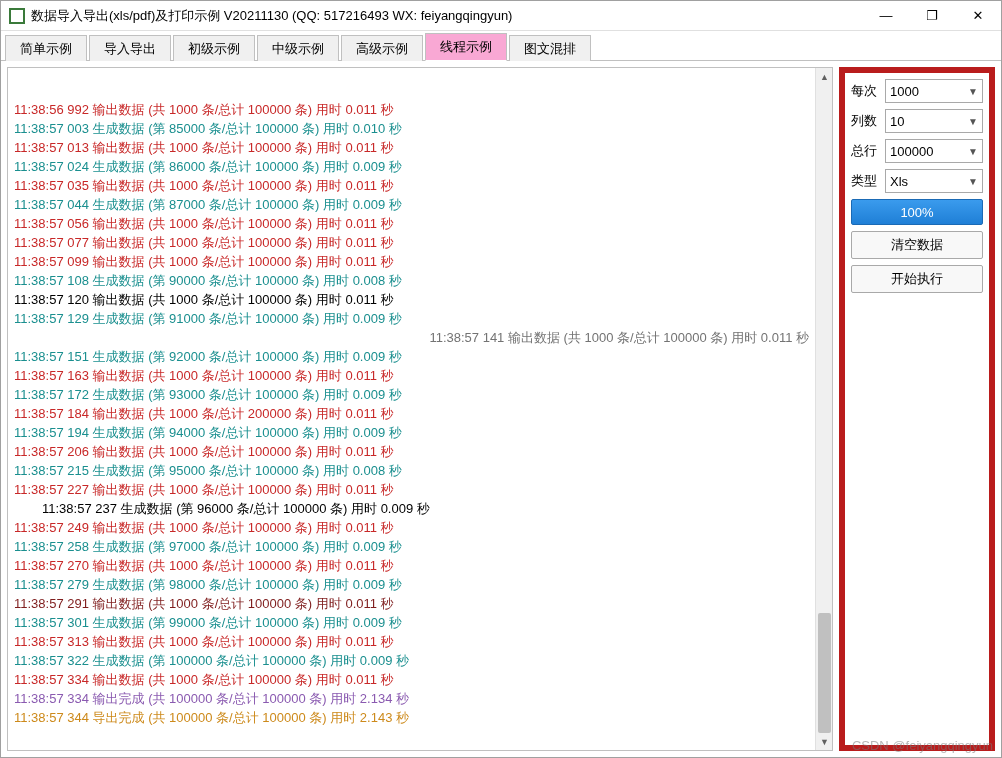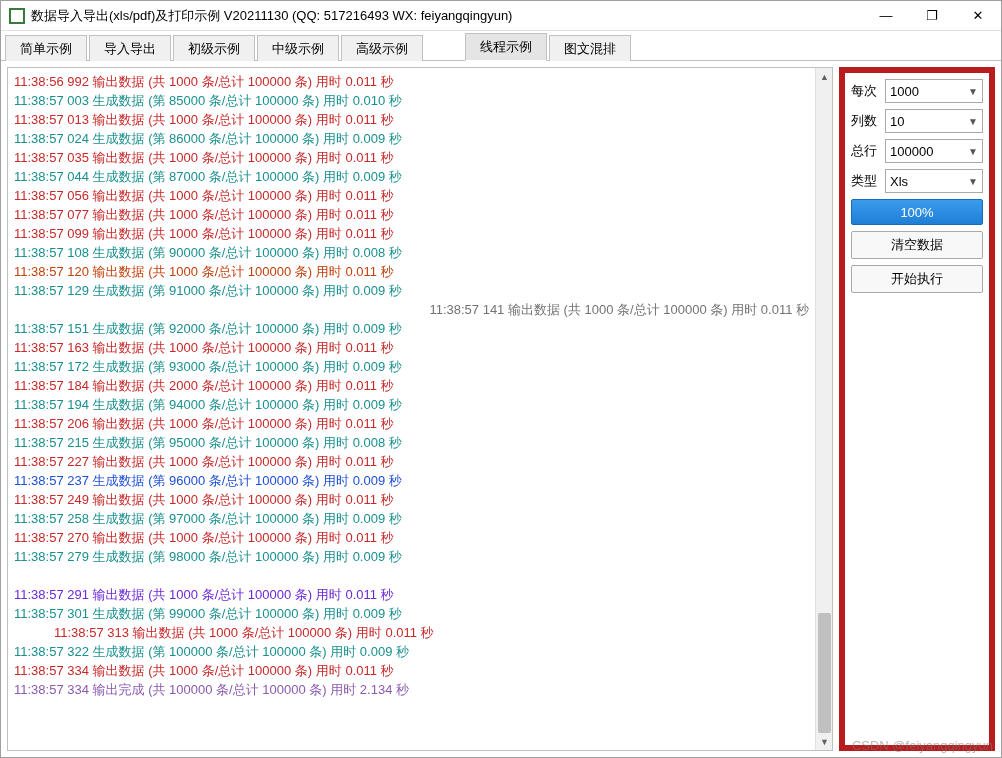"线程示例" .tab.active { background: #e5e5e5 -> #f9a8d4; margin-left: 40px -> none }
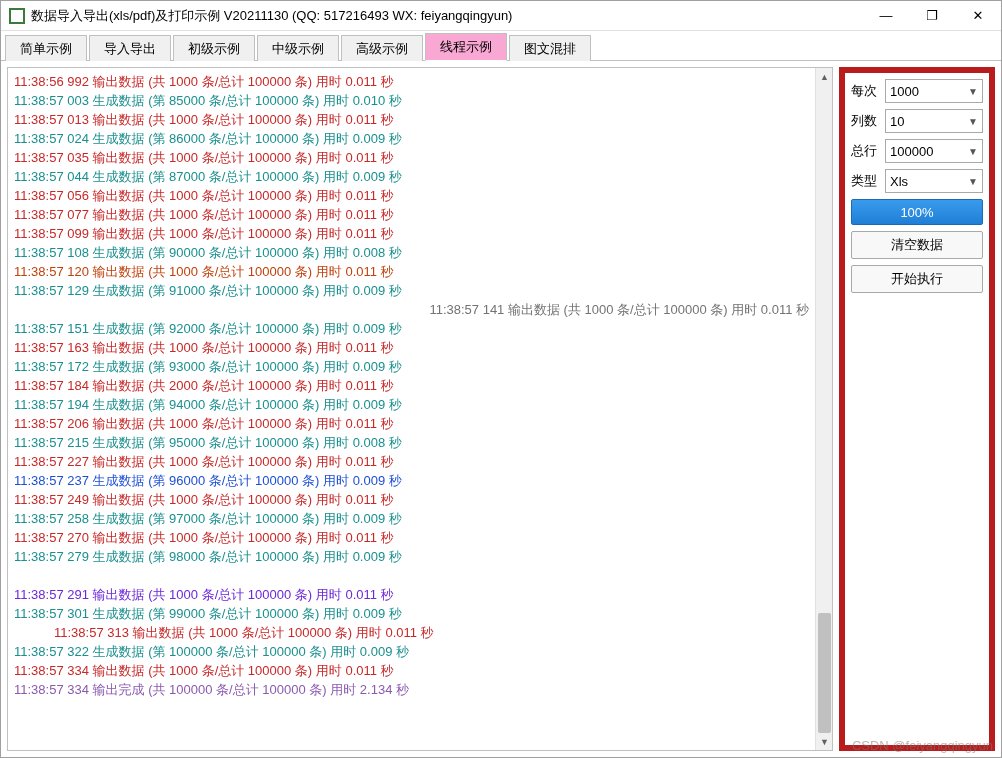"11:38:56 992 输出数据 (共 1000" span.log-line { margin-top: none -> 28px }
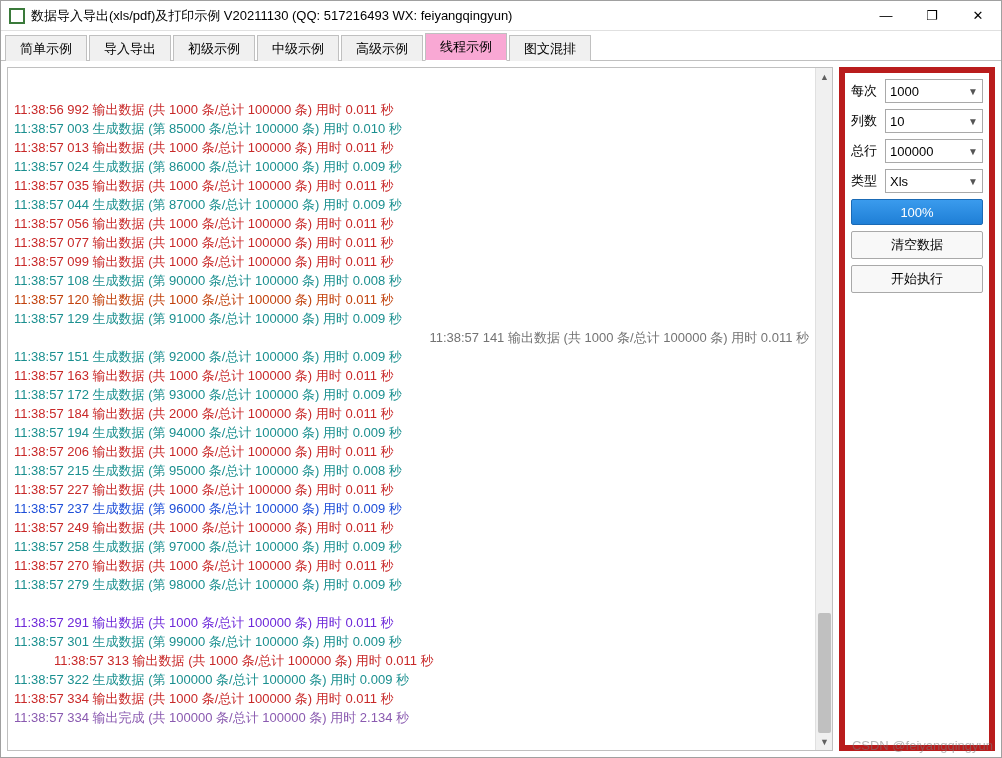"11:38:57 120 输出数据 (共 1000" span.log-line { color: #c2410c -> #000000 }
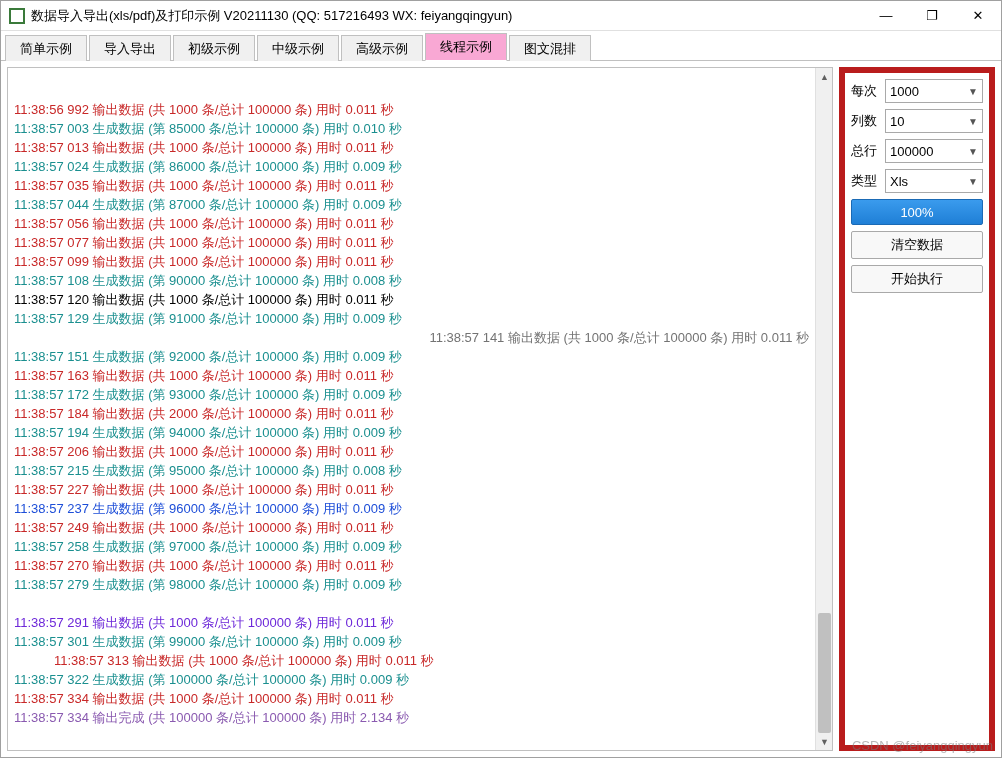"11:38:57 184 输出数据 (共 2000" span.log-line { text: 2000 条/总计 100000 -> 1000 条/总计 200000 }
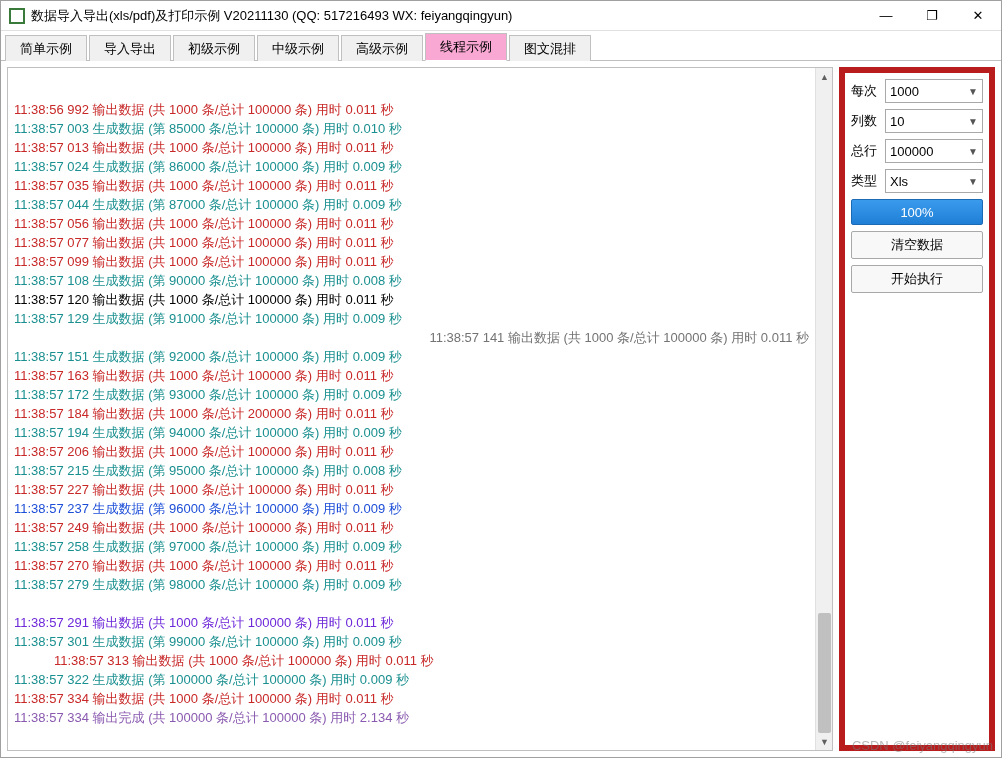"11:38:57 237 生成数据 (第 96000" span.log-line { color: #1d4ed8 -> #000000; margin-left: none -> 28px }
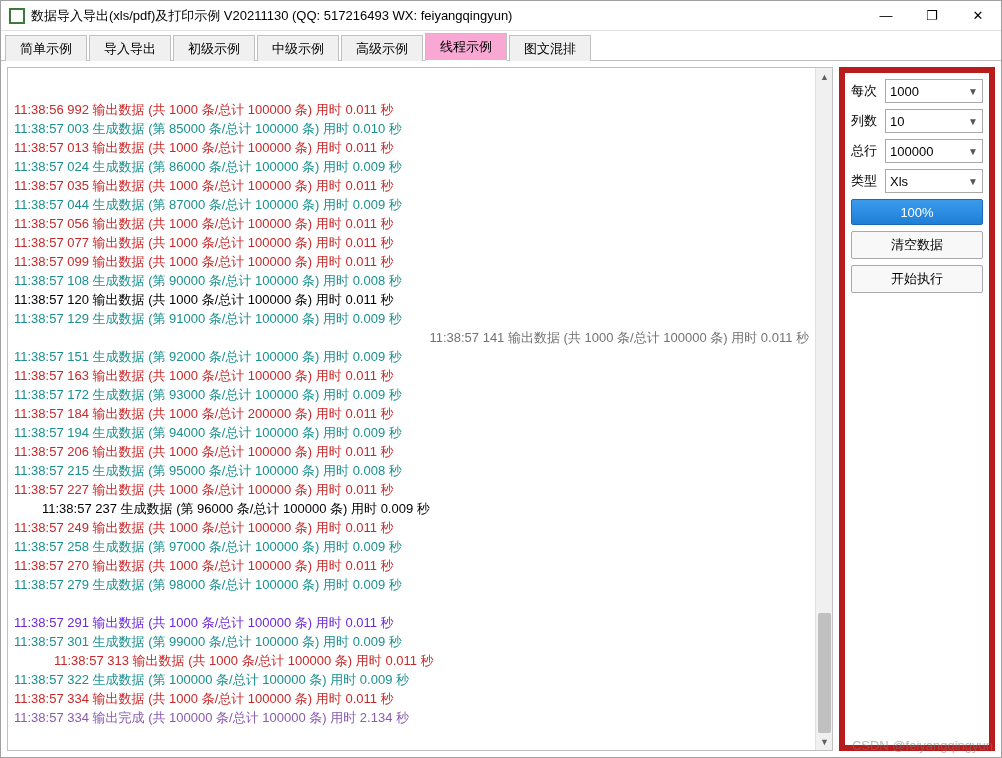"11:38:57 291 输出数据 (共 1000" span.log-line { color: #6d28d9 -> #7f1d1d; margin-top: 19px -> none }
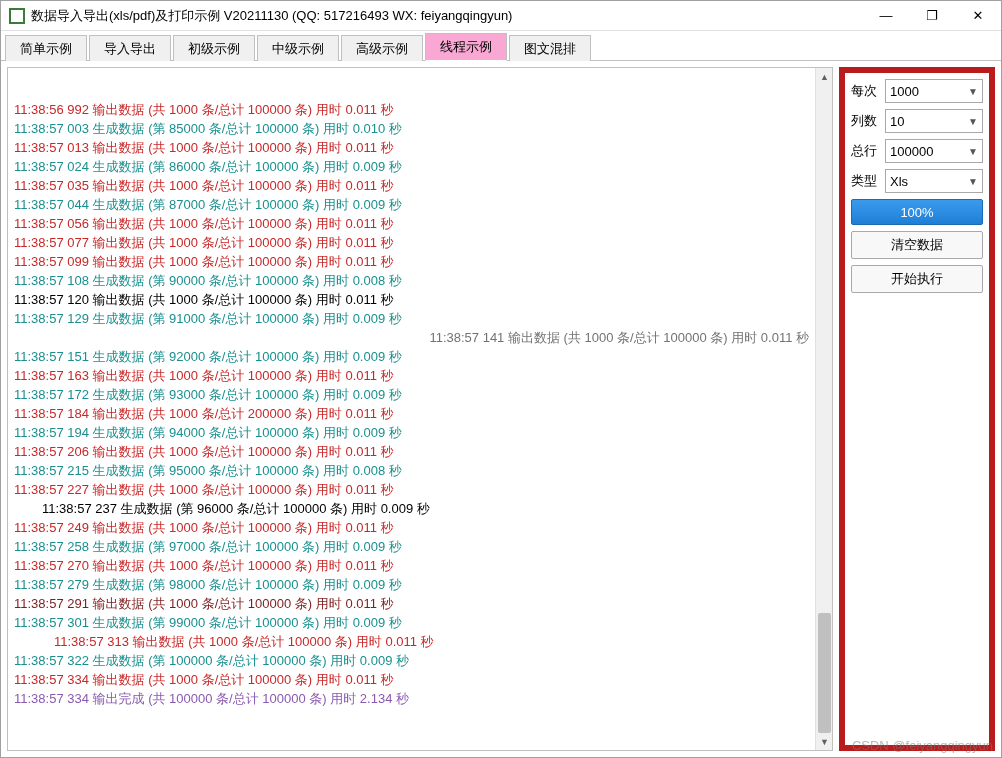"11:38:57 313 输出数据 (共 1000" span.log-line { margin-left: 40px -> none }
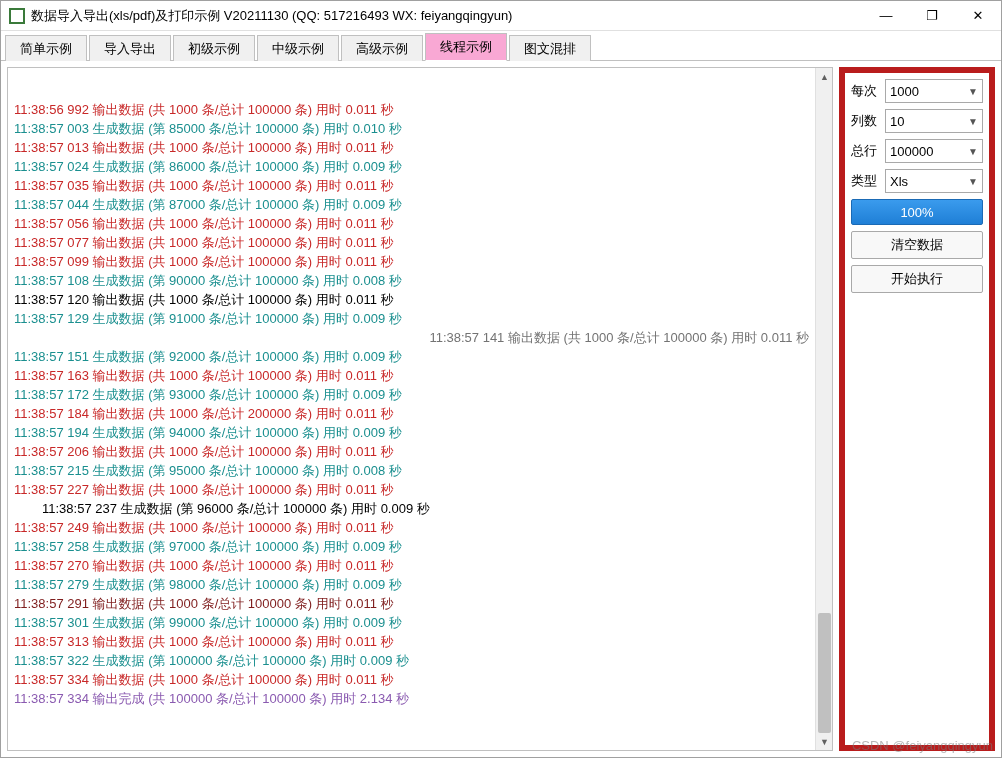"11:38:57 344 导出完成 (共 100000" span.log-line { html: none -> <span>11:38:57 344 导出完成 (共 100000 条/总计 100000 条) 用时 2.143 秒</span> }
